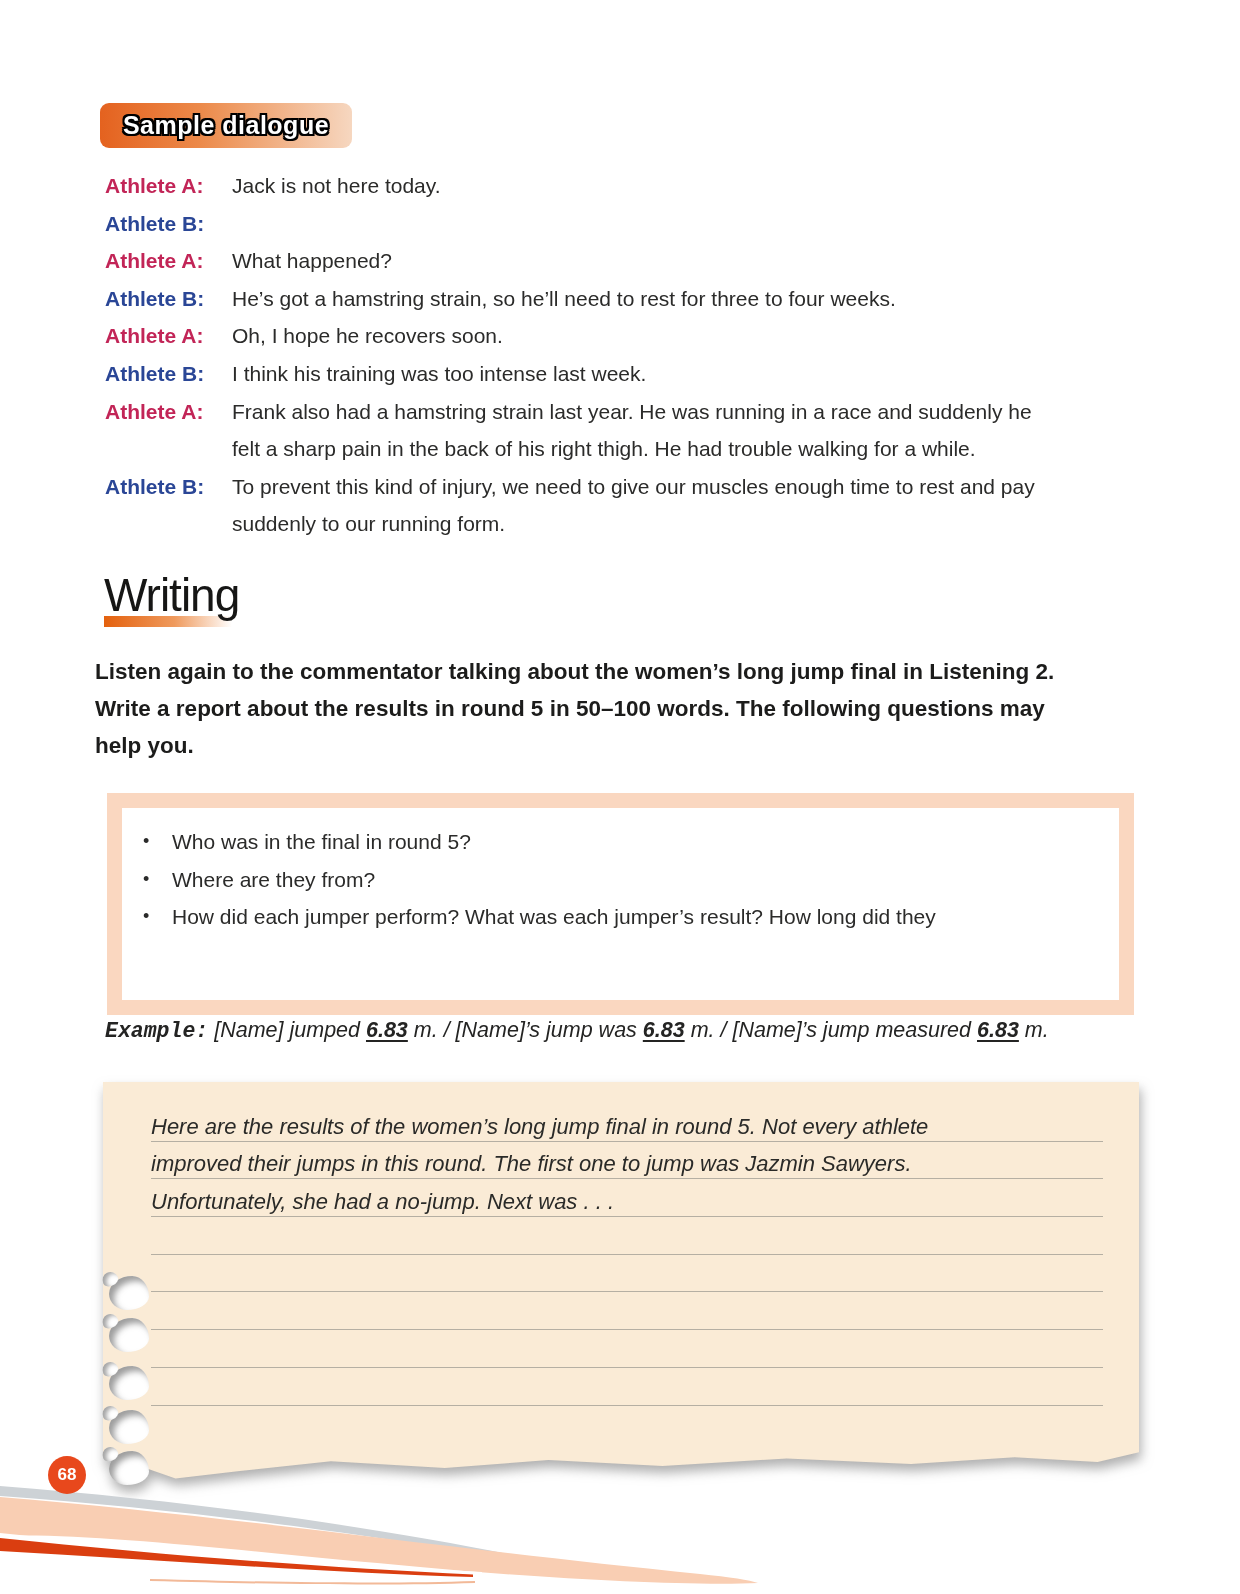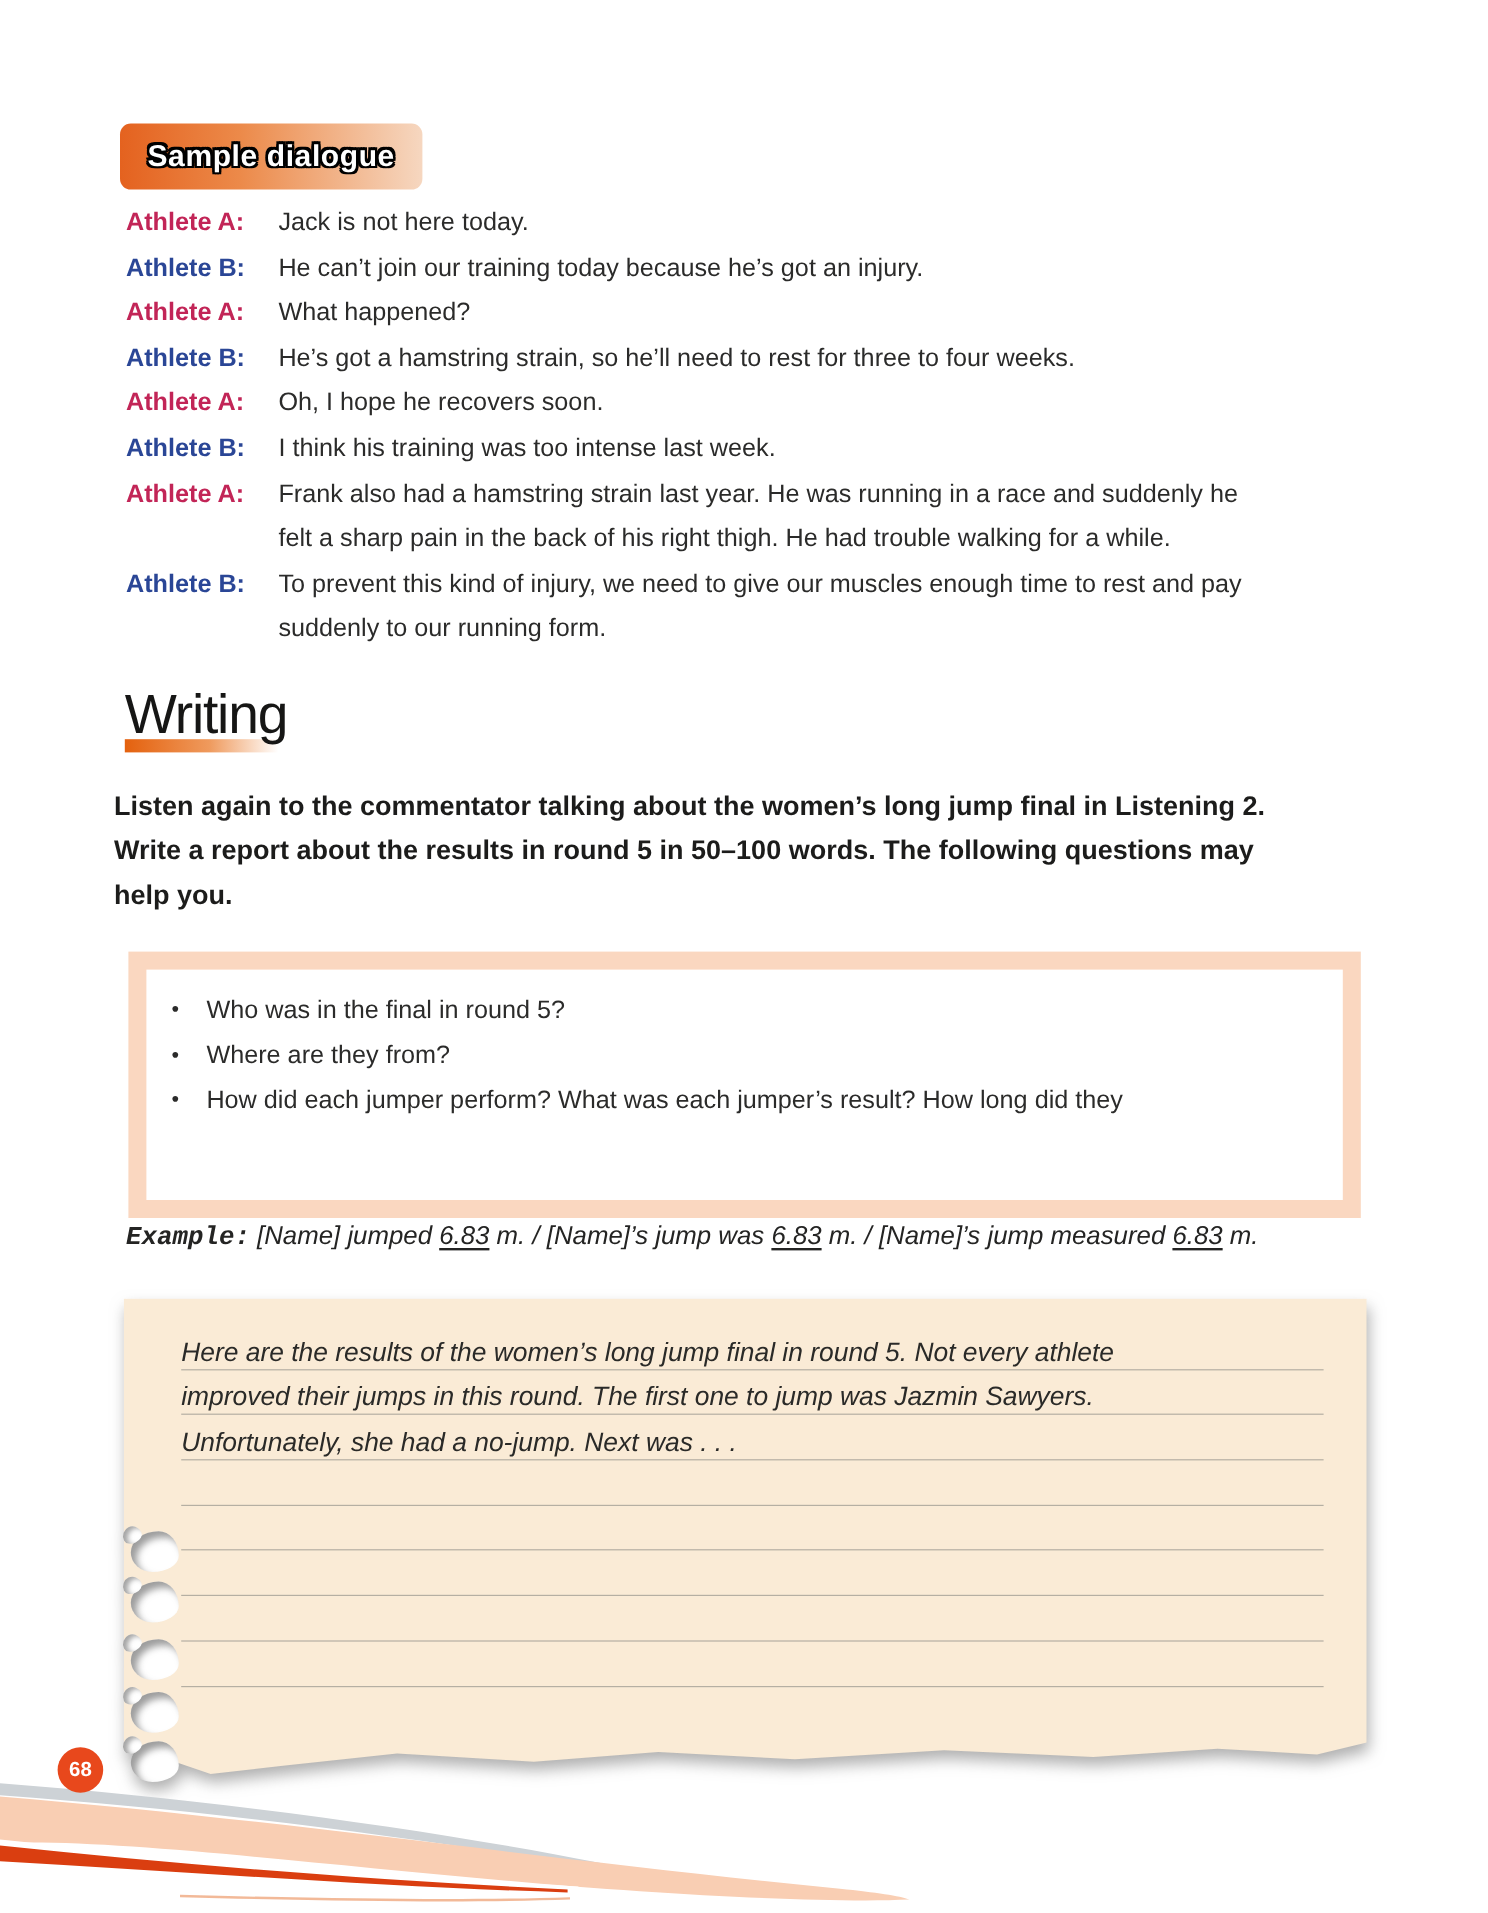"Sample dialogue" .sample-badge { height: 55px -> 45px }
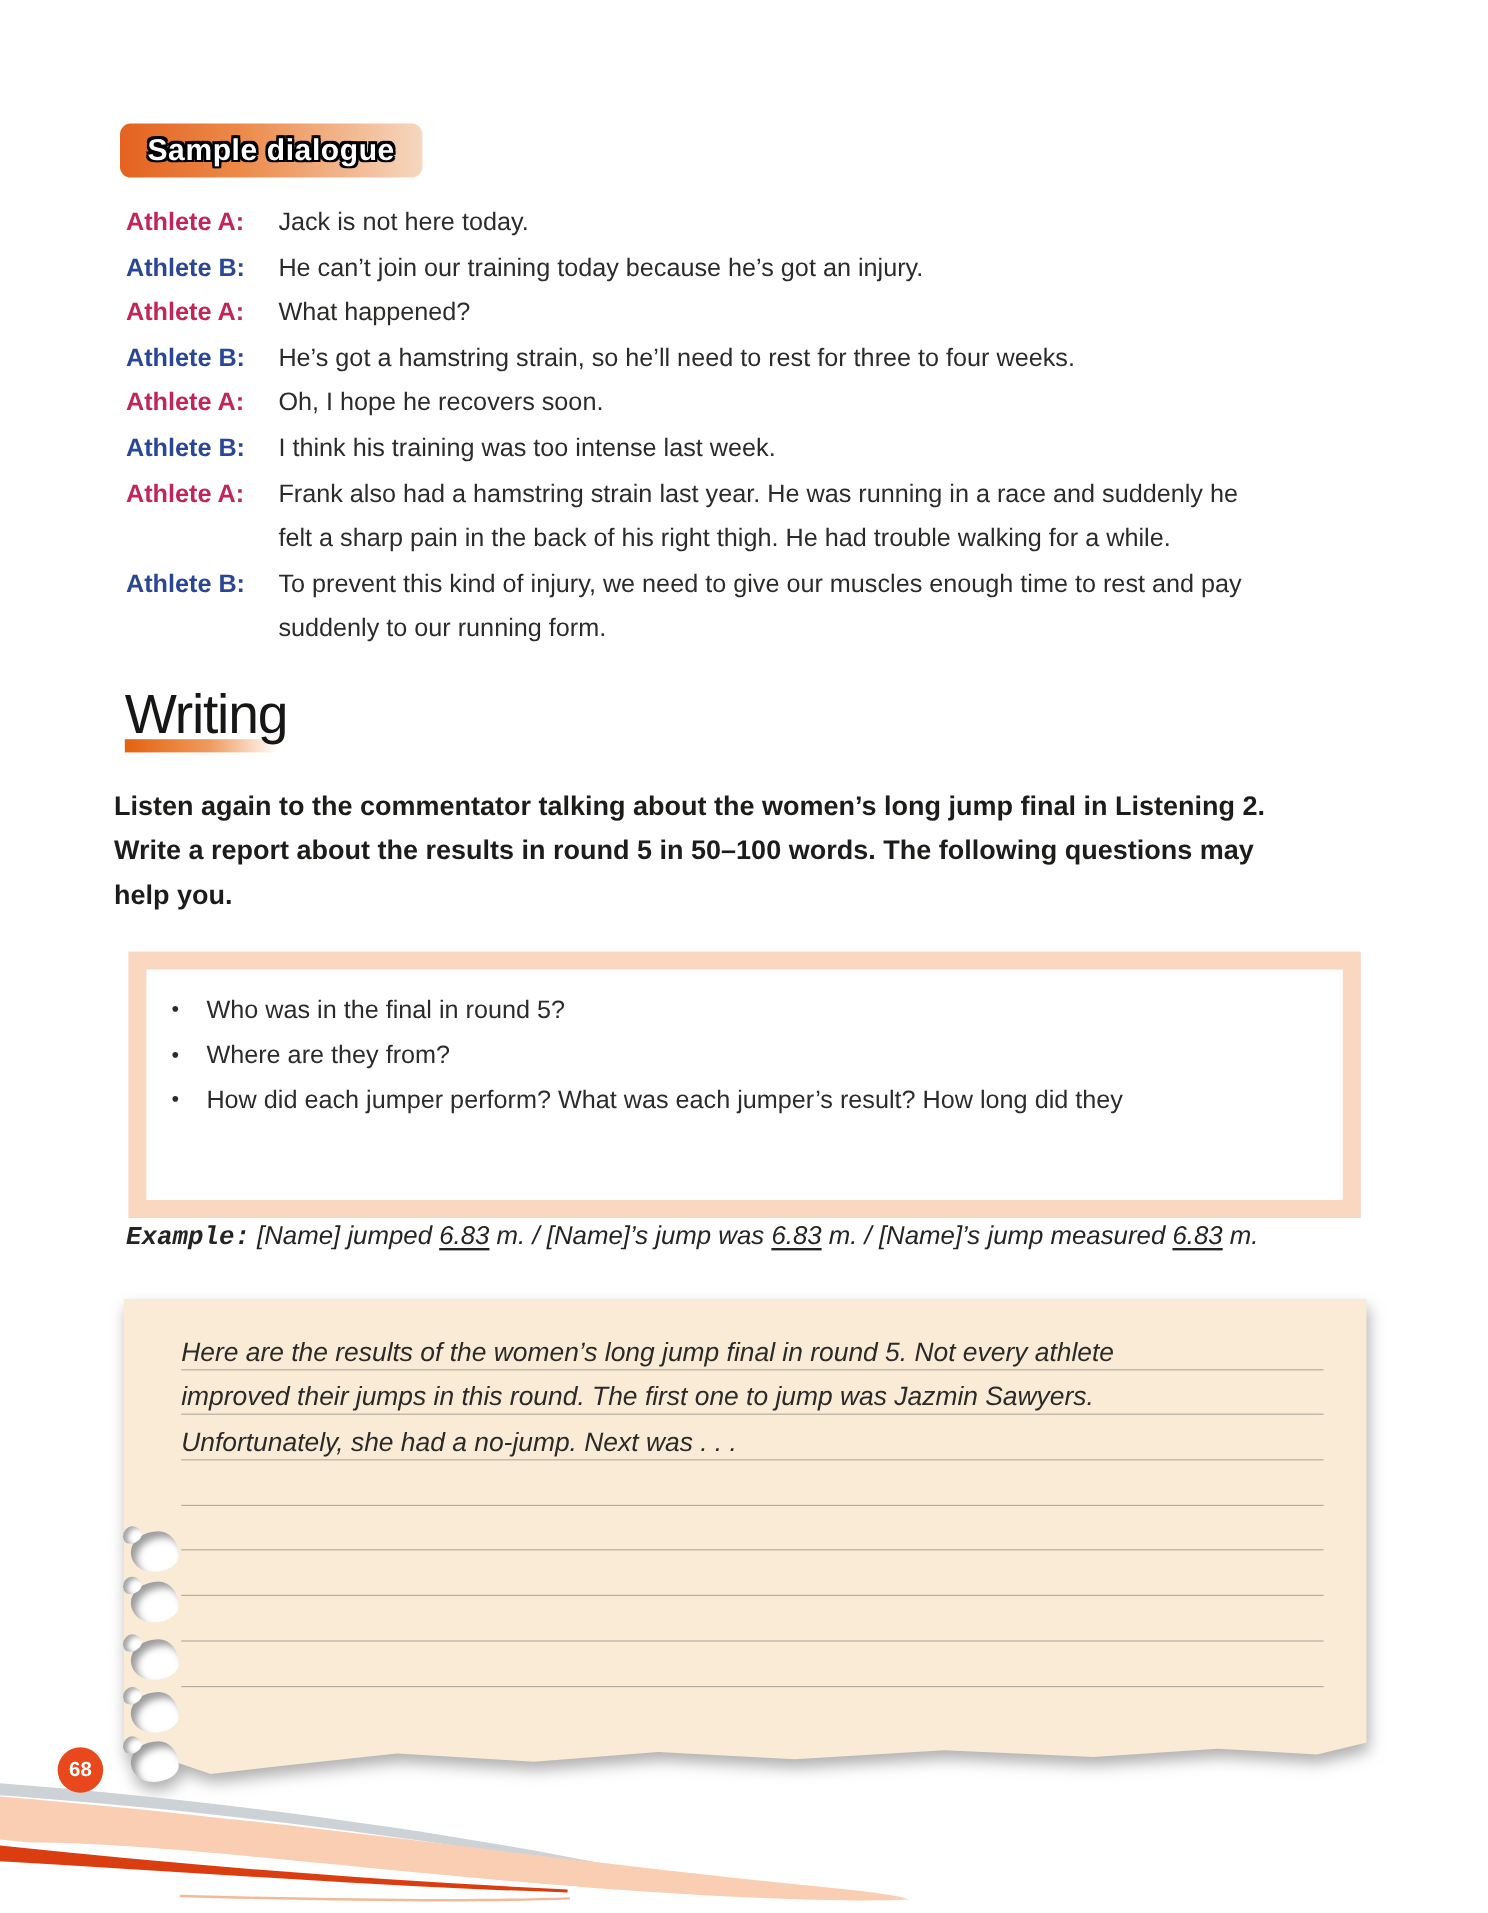"He can’t join our training" div.d-speech { html: <div> <div>He can’t join our training today because he’s got an injury.</div> </div> -> none }
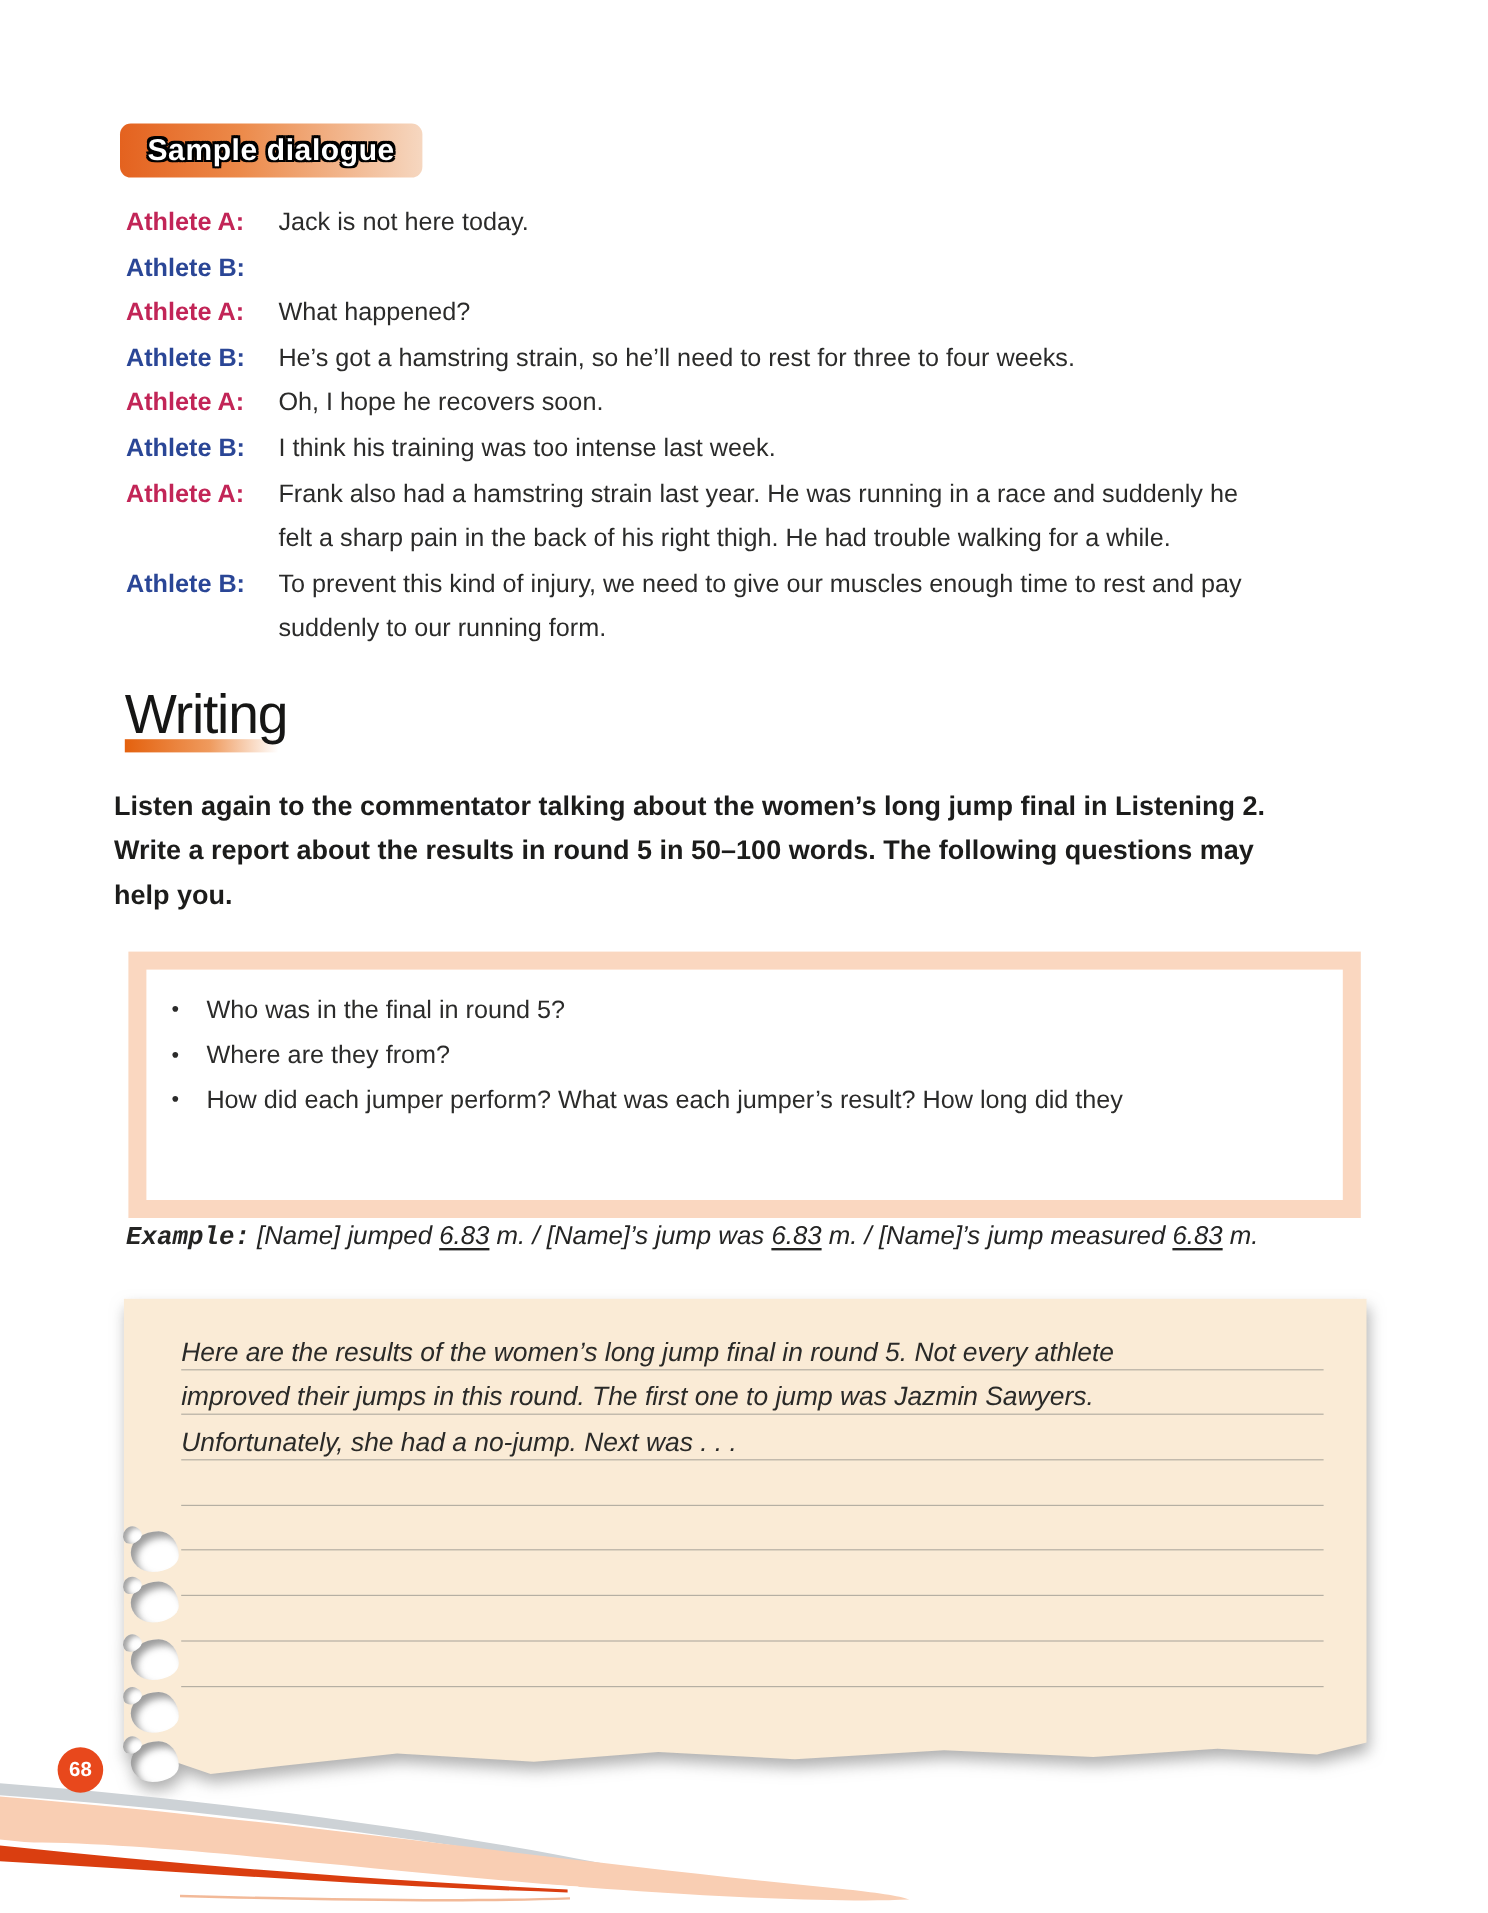"6.83" .useg { font-weight: none -> bold }
